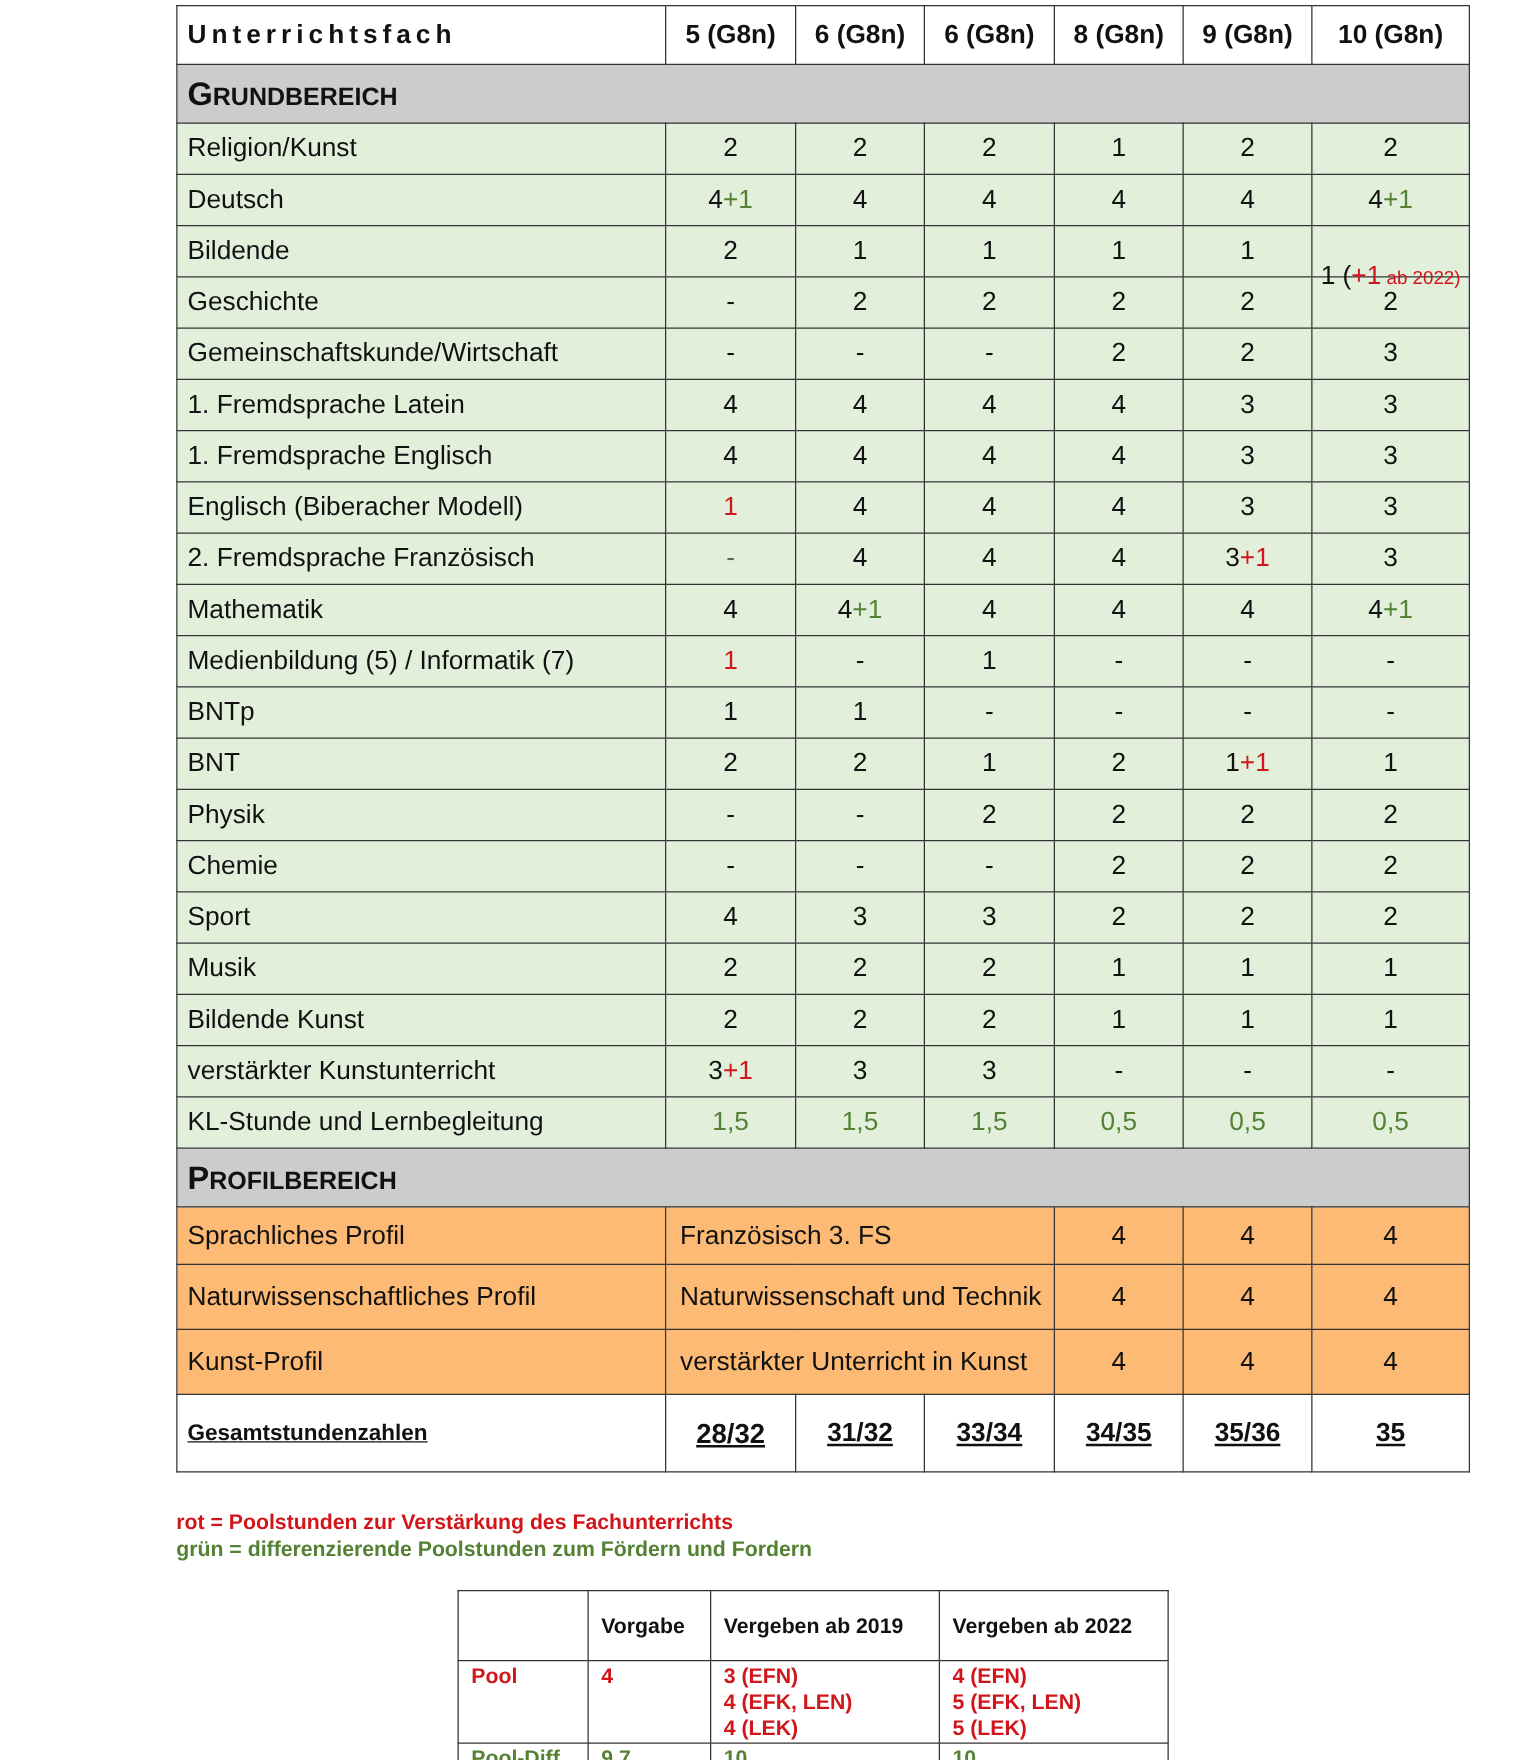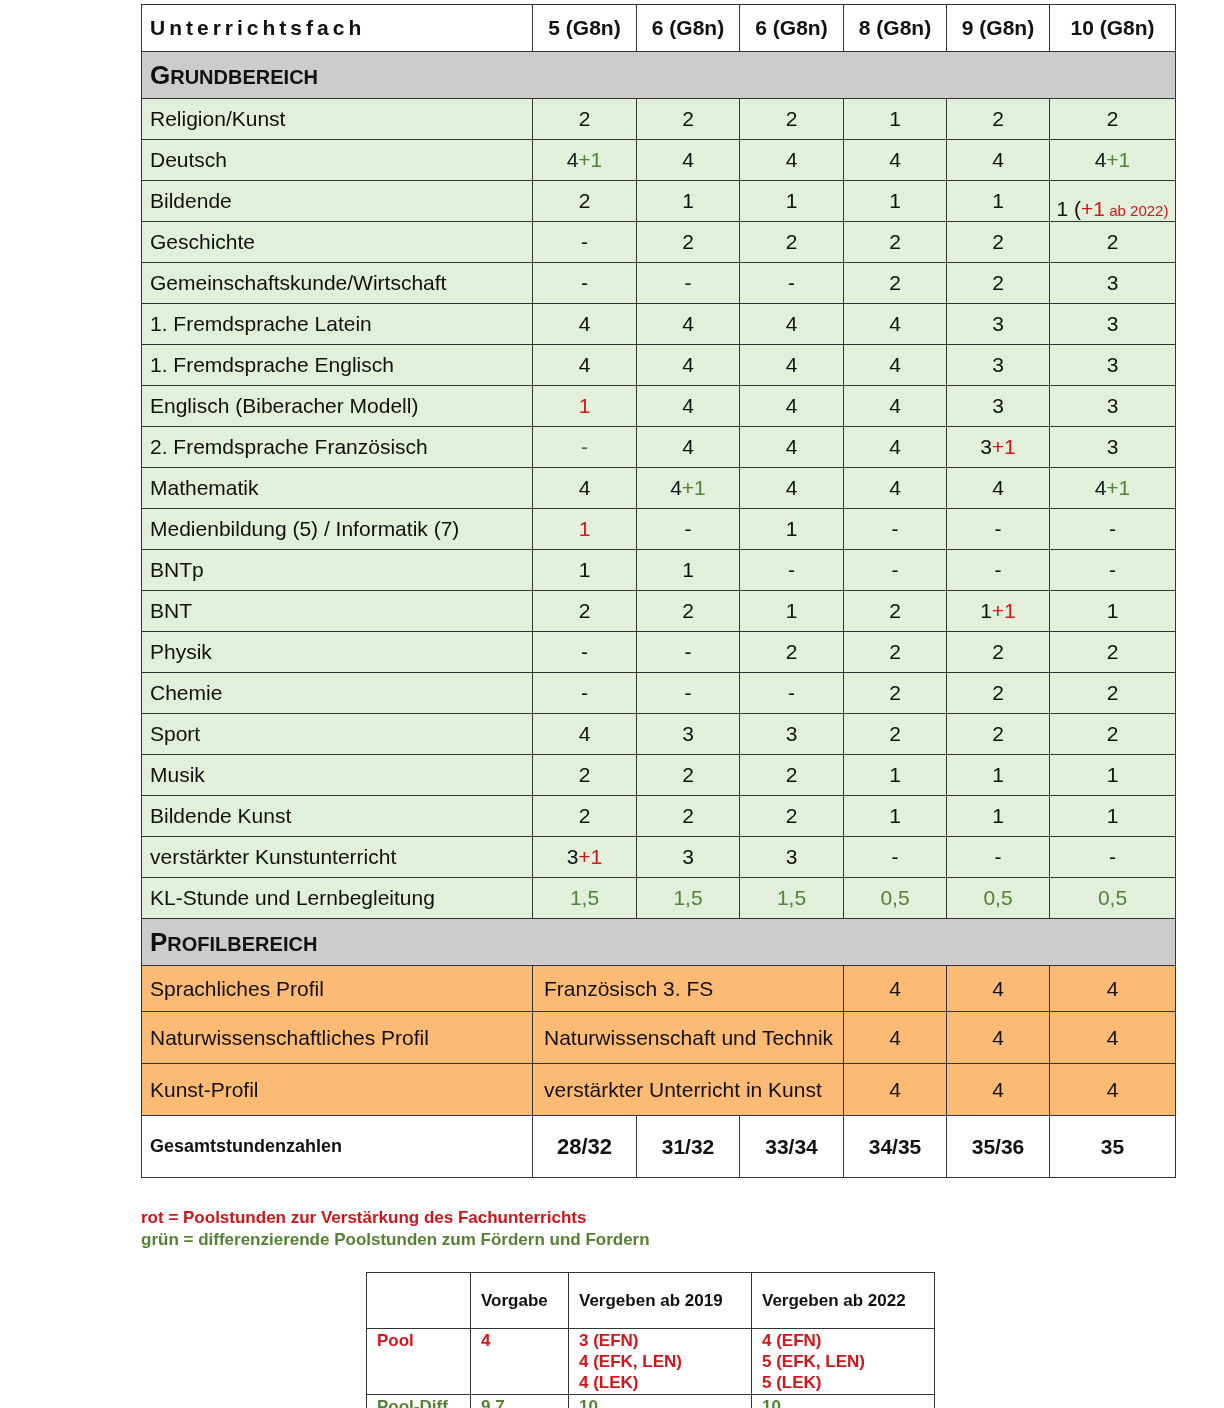"1 (+1 ab 2022)" .erd { top: 8px -> 20px }
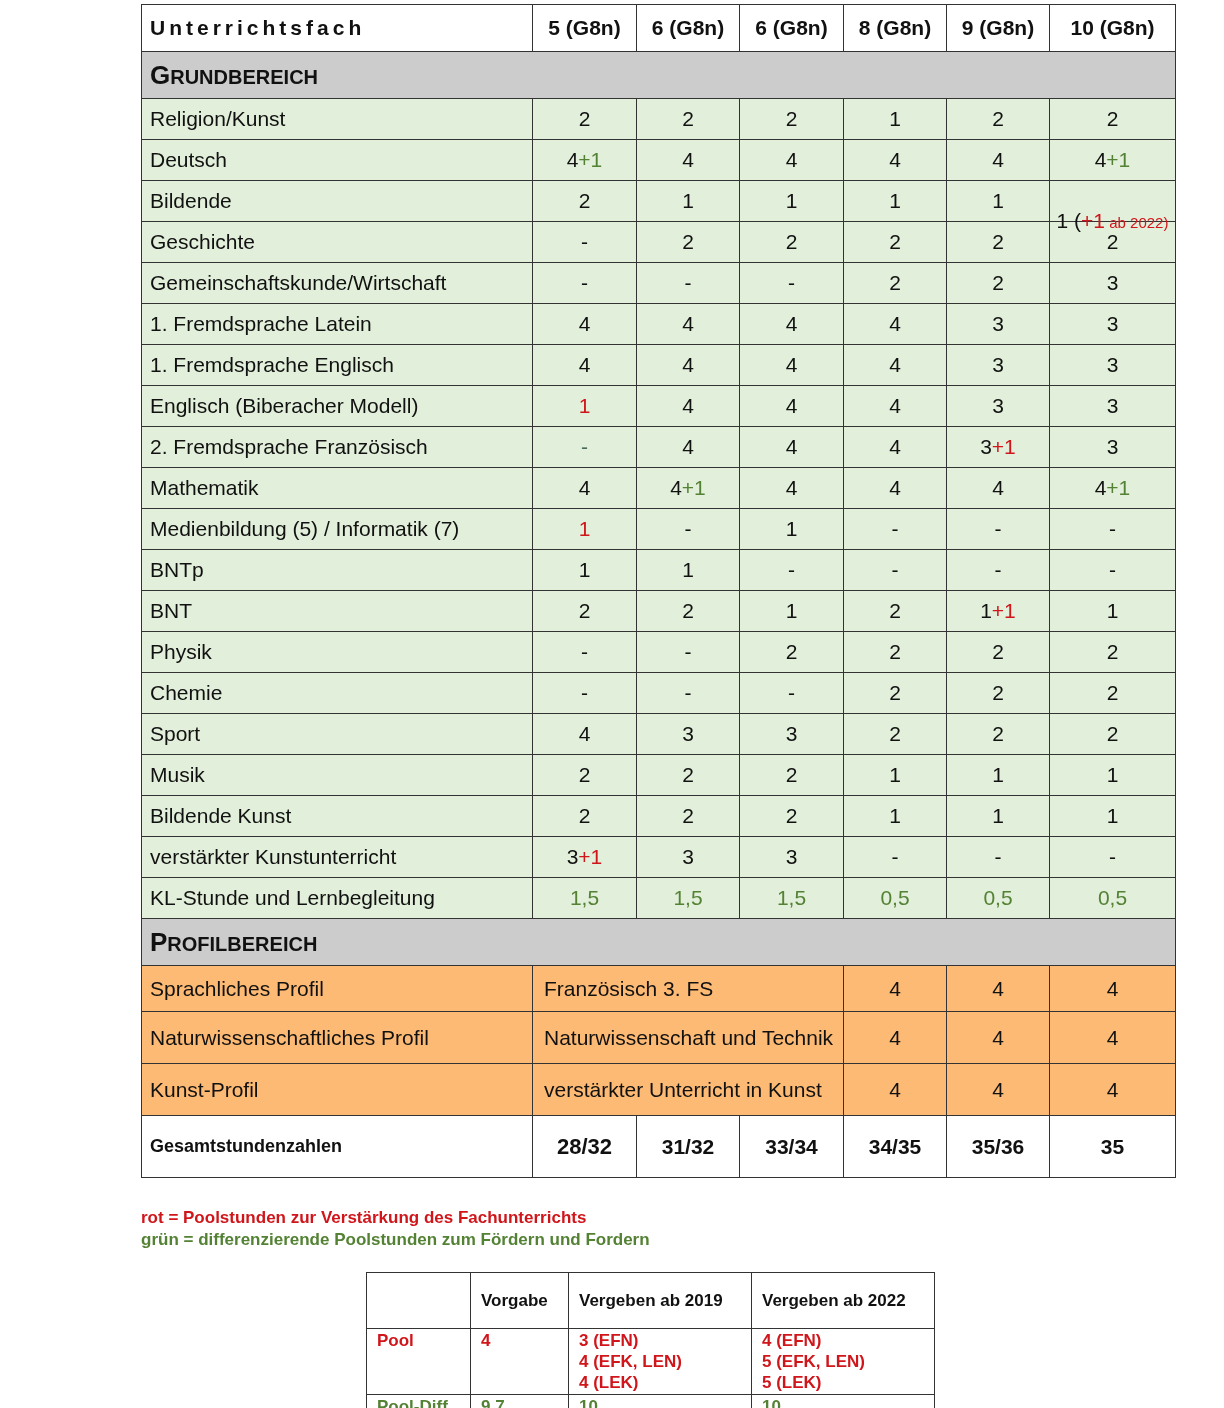"Gesamtstundenzahlen" .total-row td { text-decoration: none -> underline }
